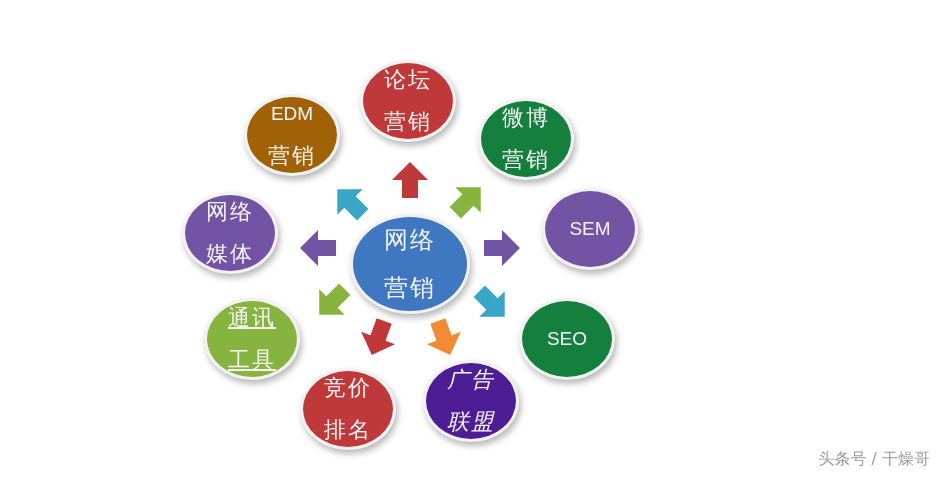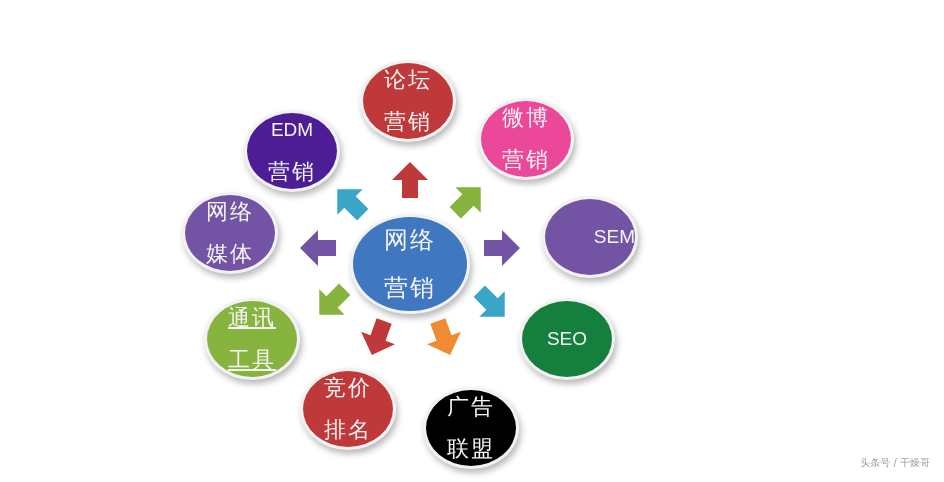"EDM" div.node { background: #4c1d95 -> #a16207; top: 110px -> 94px }
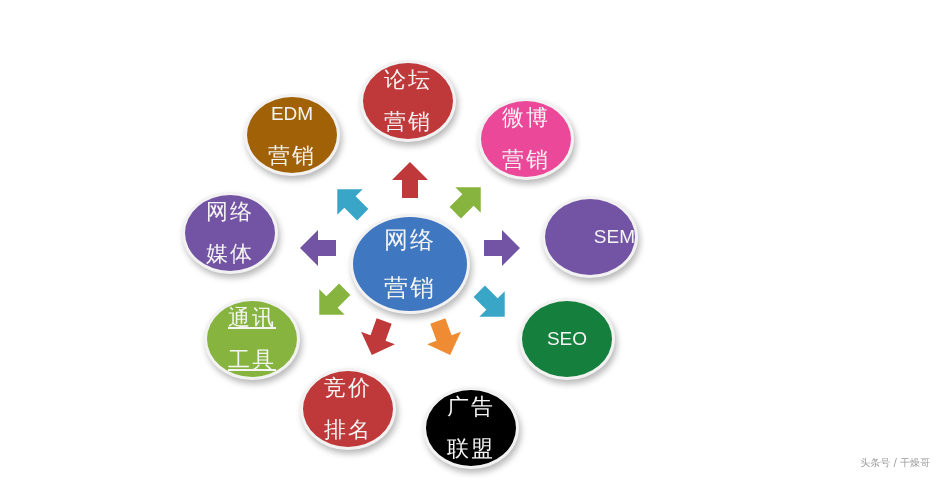"微博" div.node { background: #ec4899 -> #15803d }
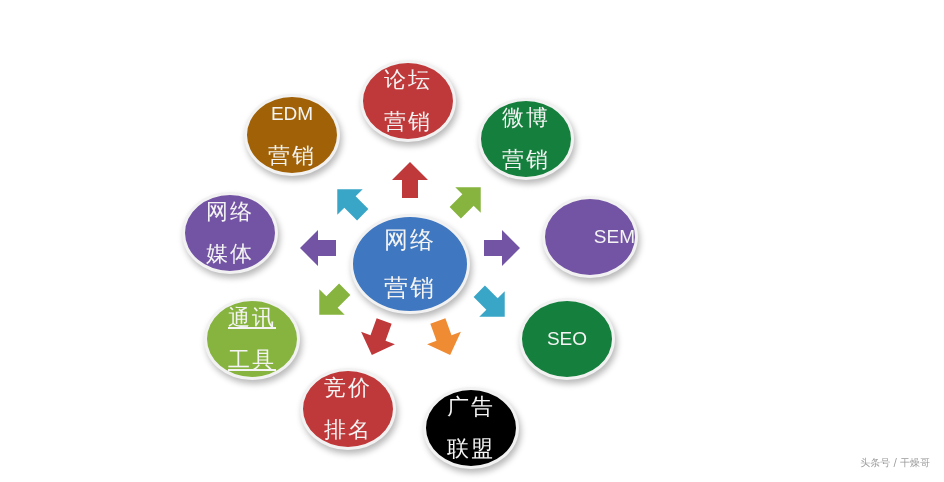"SEM" div.node { align-items: flex-end -> none; top: 196px -> 188px }
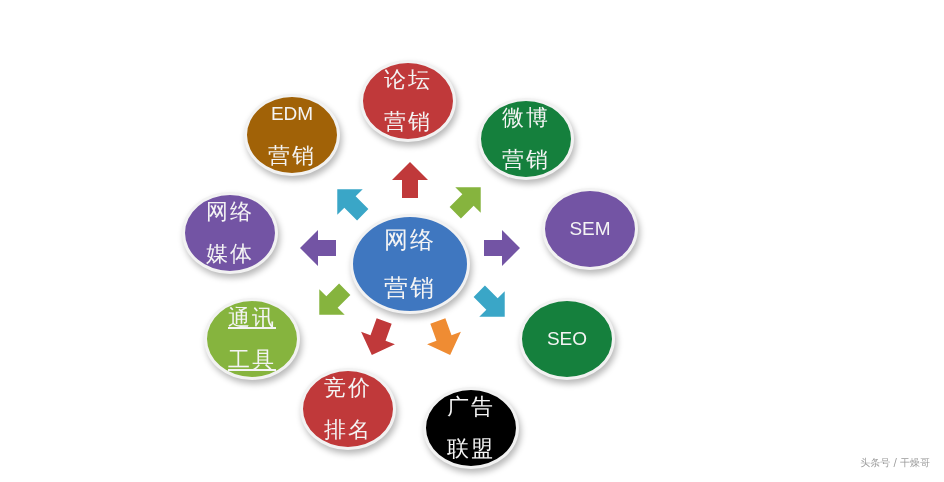"广告" div.node { background: #000000 -> #4c1d95; font-style: none -> italic; top: 387px -> 360px }
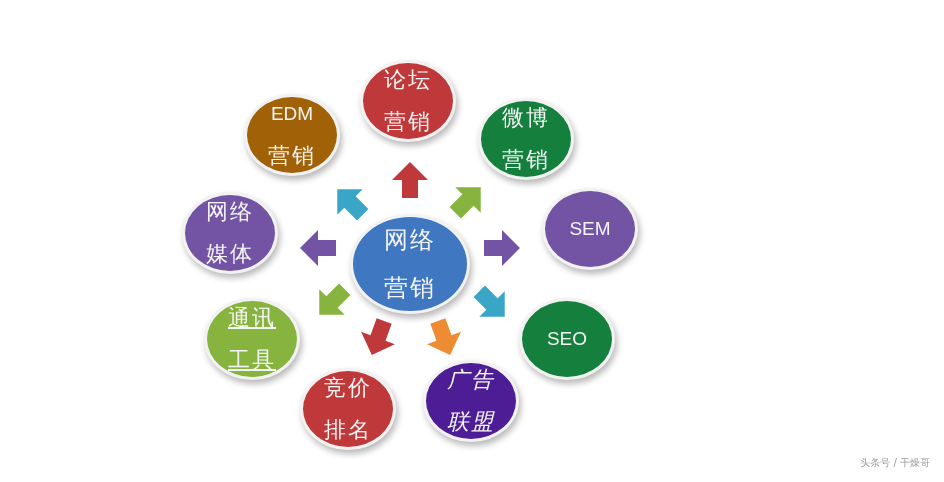"头条号 / 干燥哥" .watermark { font-size: 10px -> 16px }
